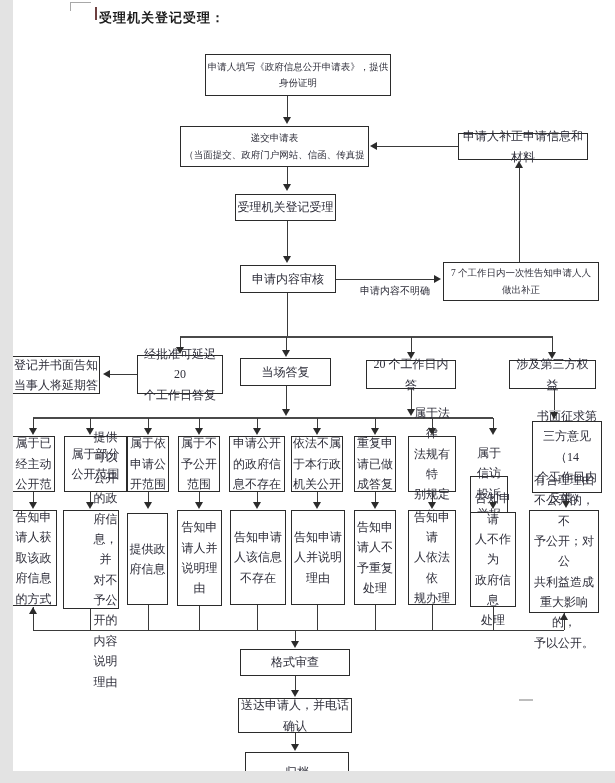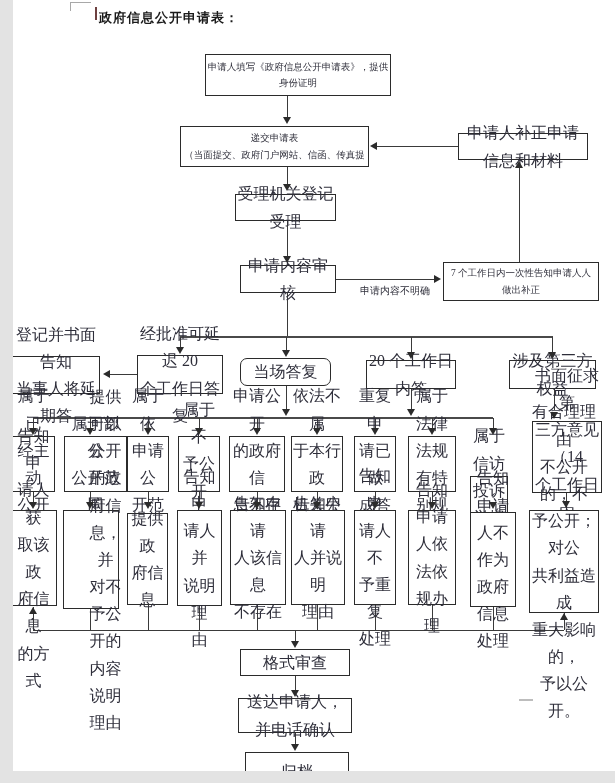"政府信息公开申请表：" div.title { text: 政府信息公开申请表 -> 受理机关登记受理 }
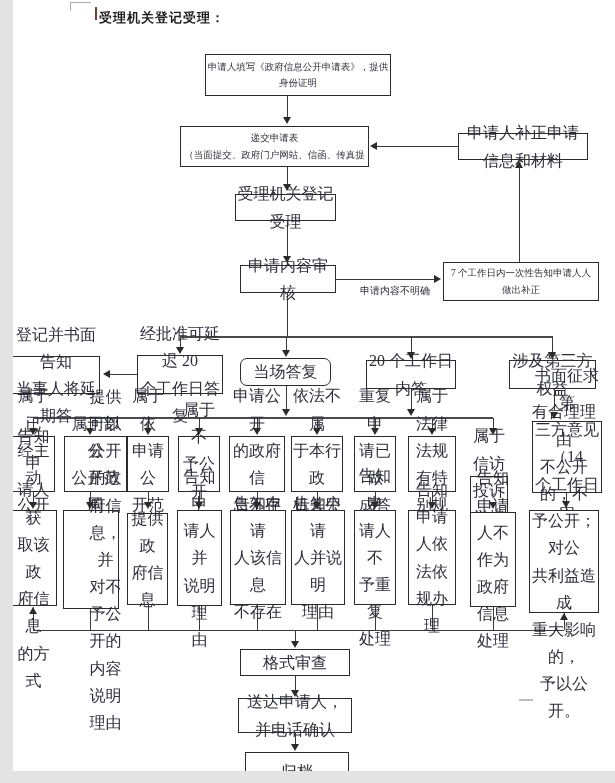"申请人补正申请信息和材料" .box { font-size: 16px -> 12px }
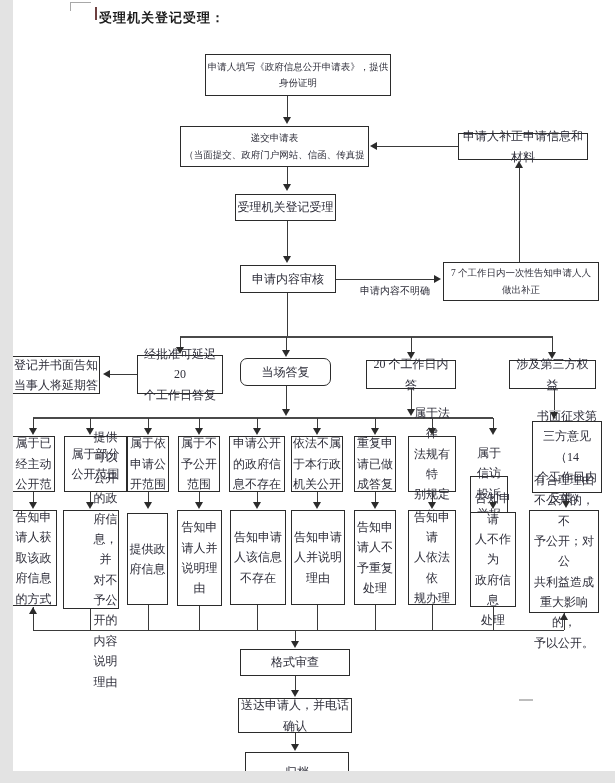"当场答复" div.box { border-radius: 7px -> none }
